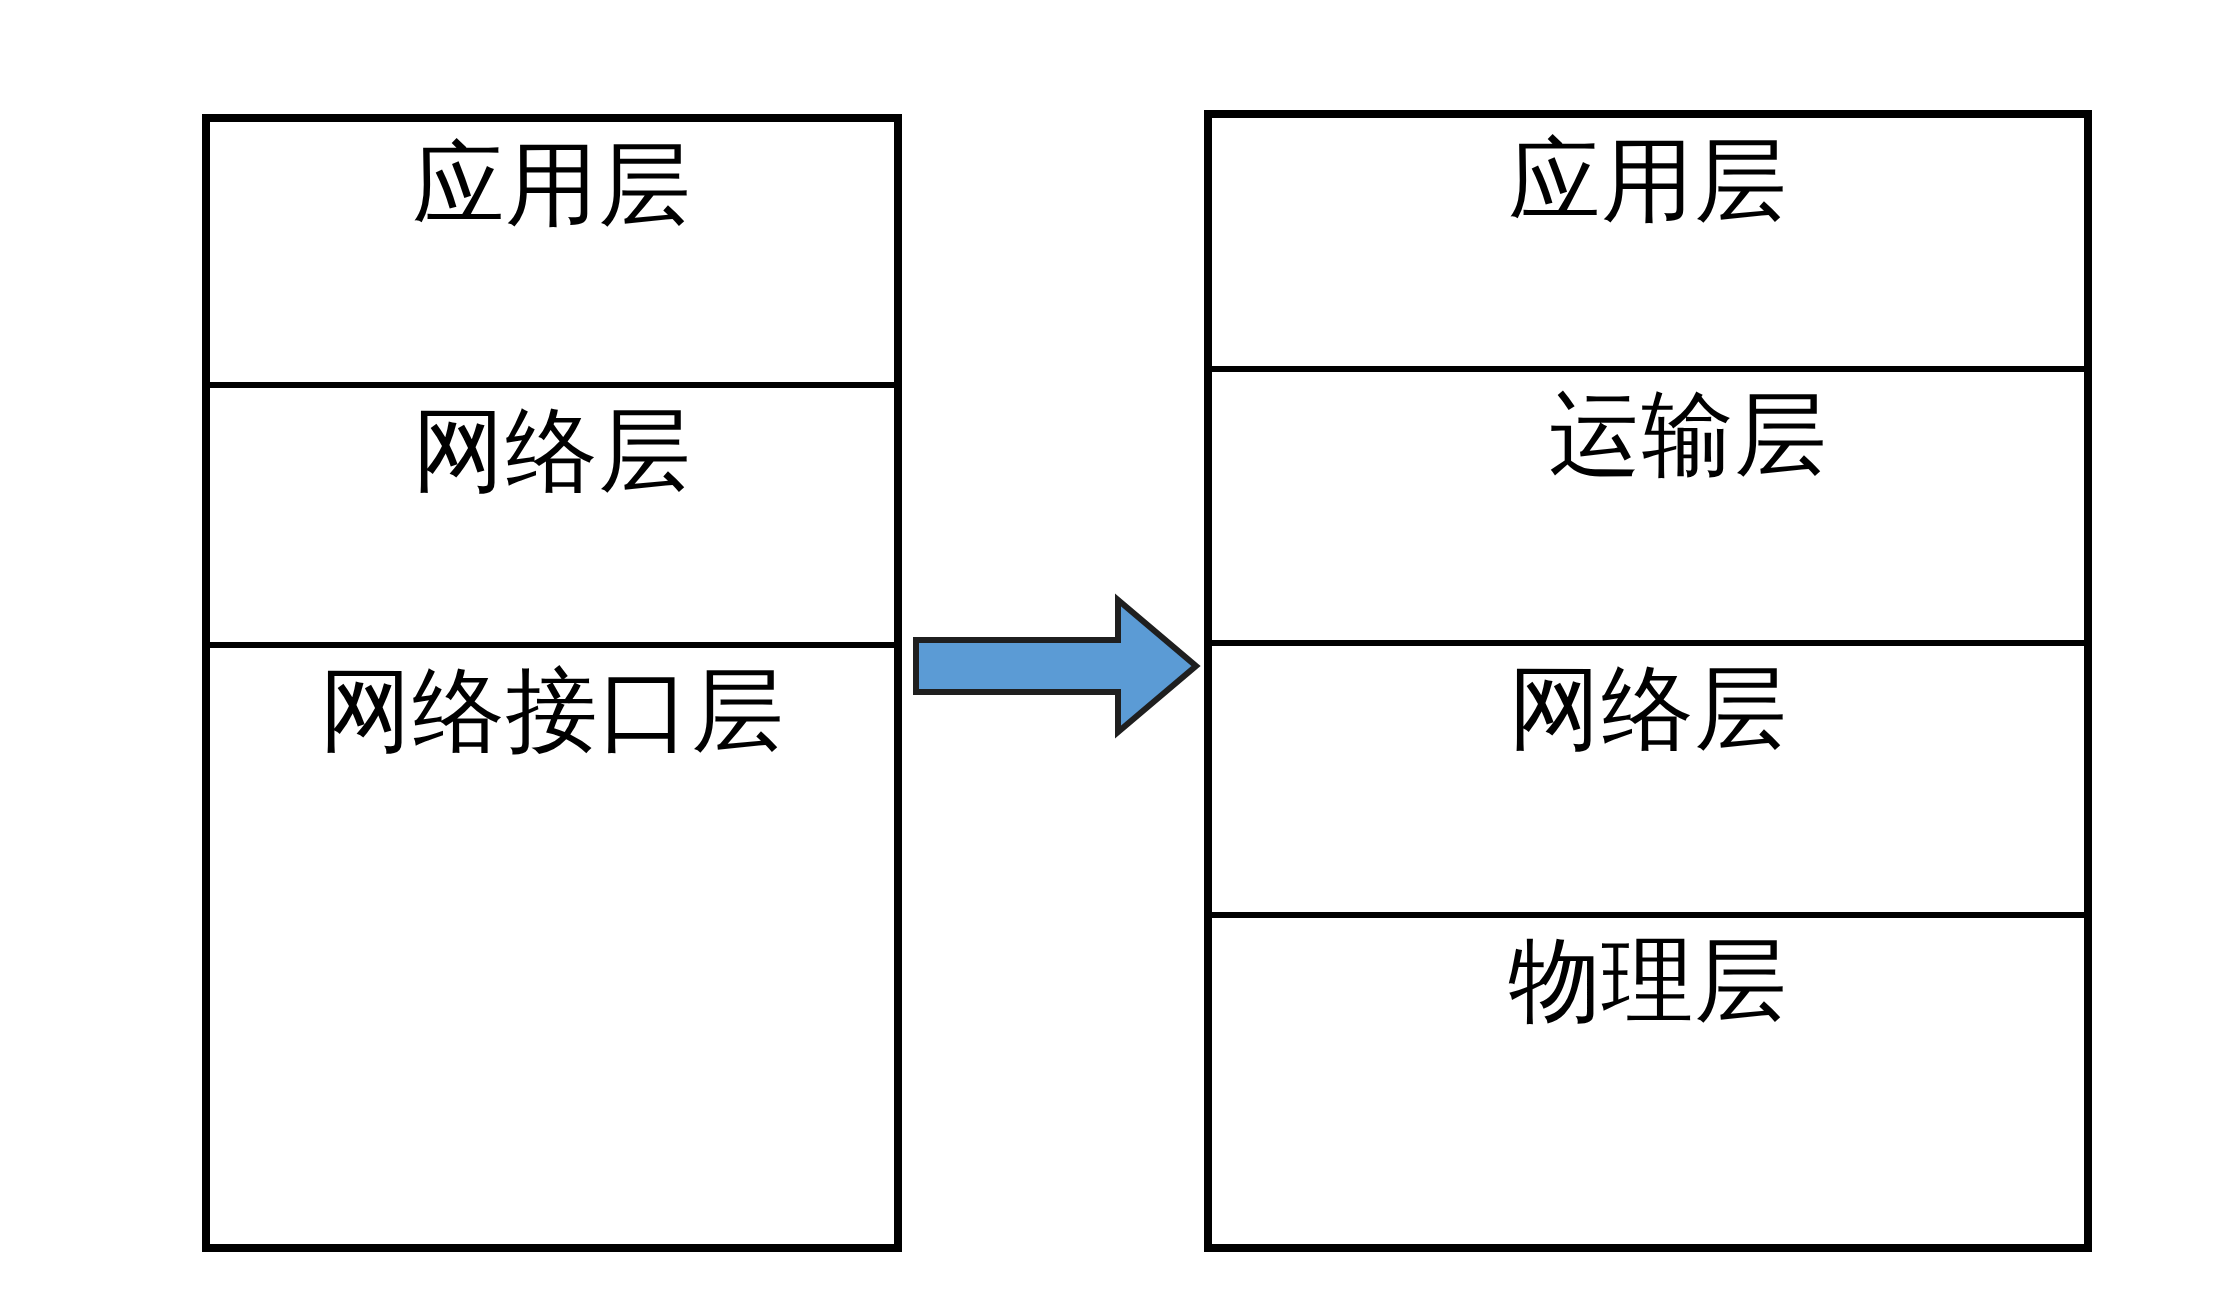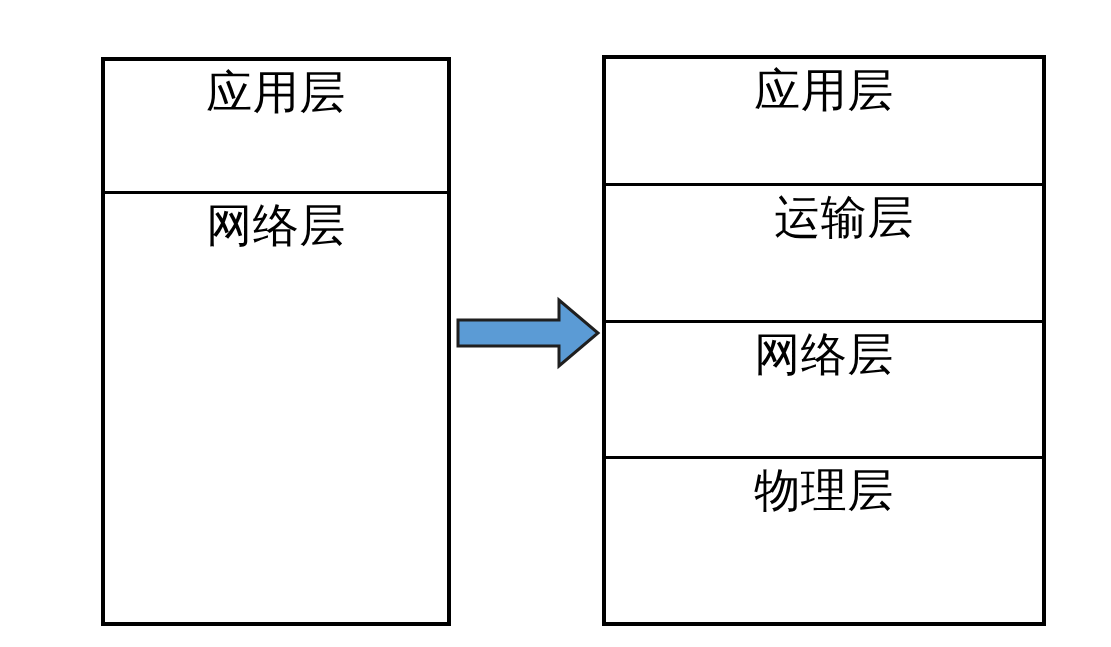"网络接口层" div.layer-row { html: none -> <div> <span>网络接口层</span> </div> }
